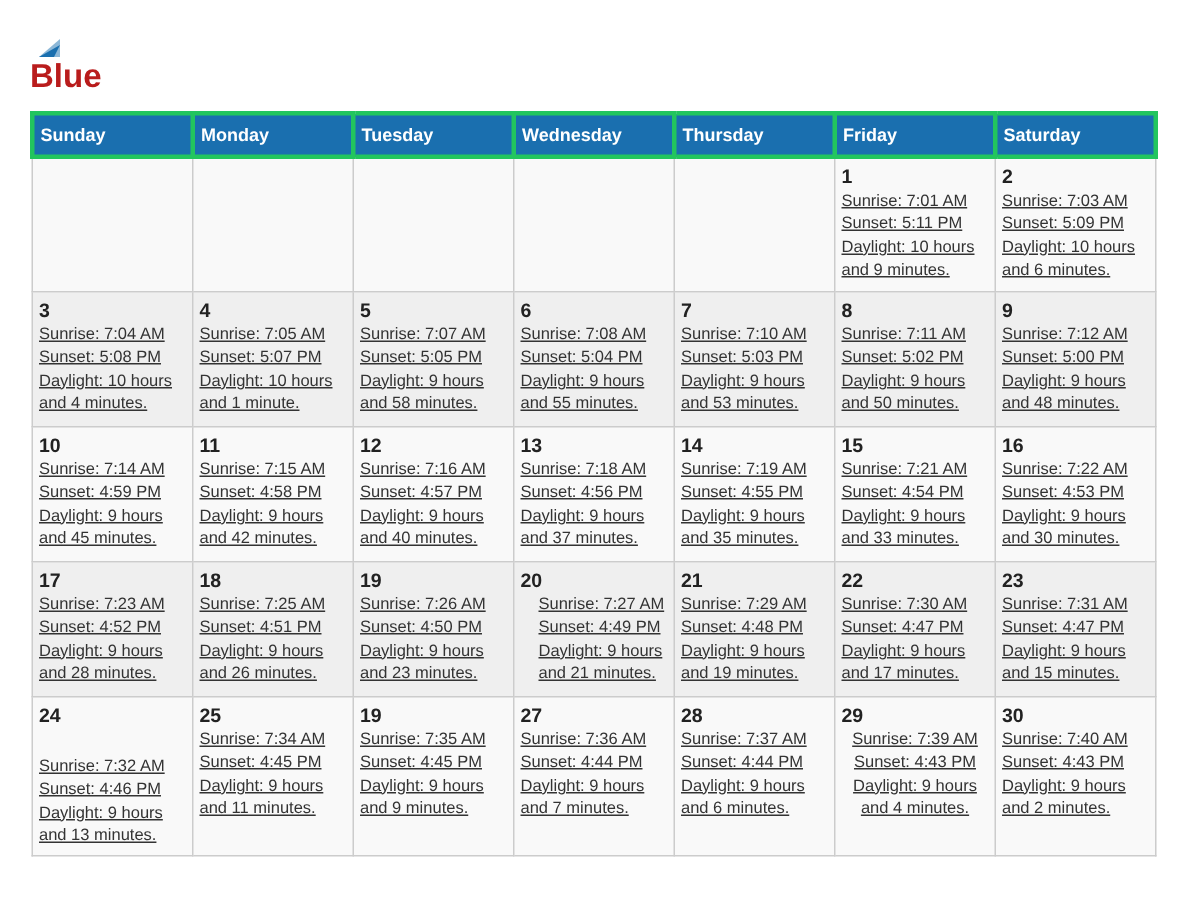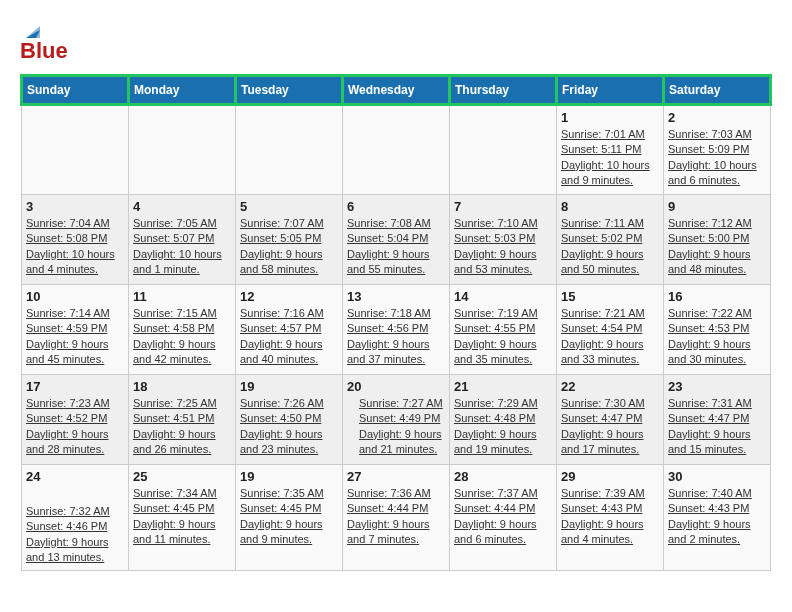"Sunrise: 7:39 AM" div.day-info { text-align: none -> center }
